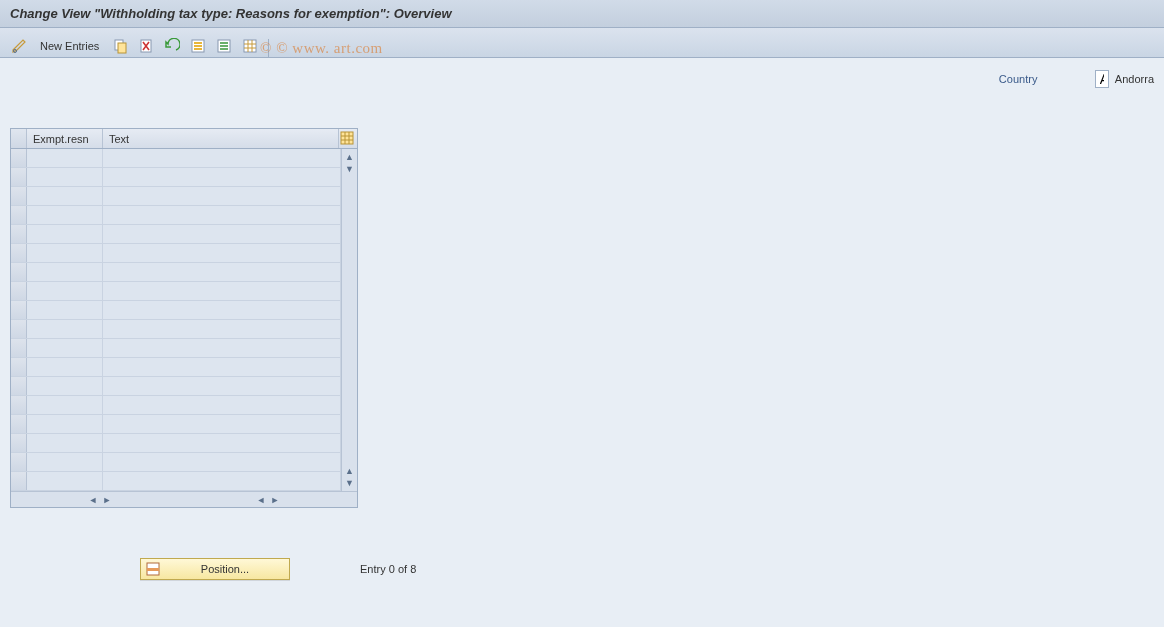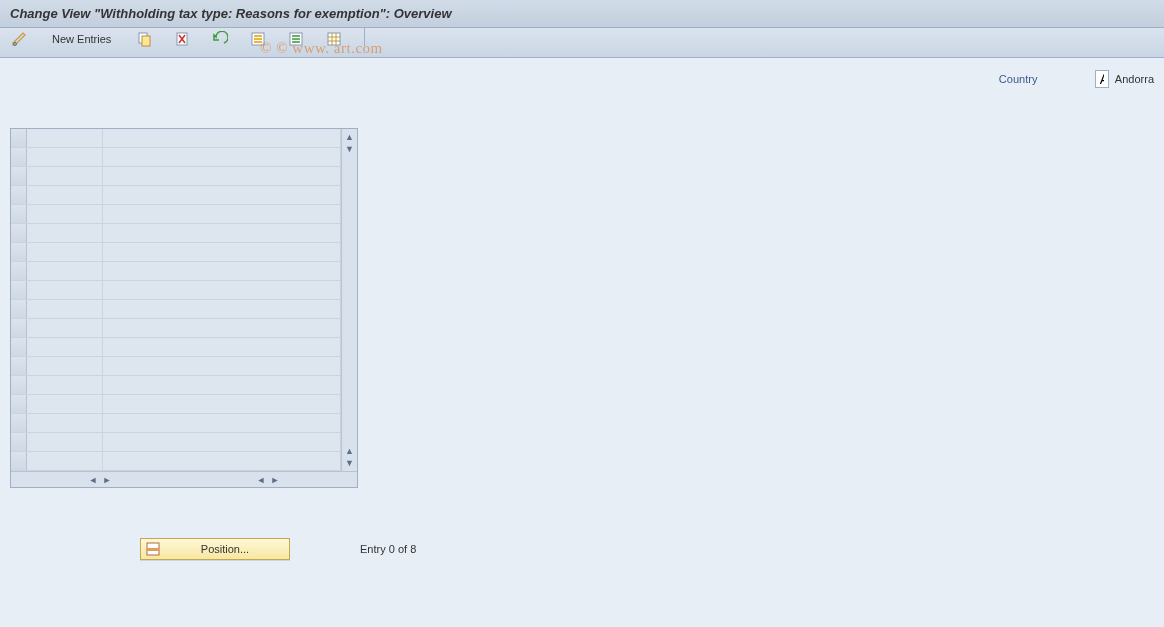"New Entries" .toolbar { align-items: flex-start -> flex-end; gap: 16px -> 4px }
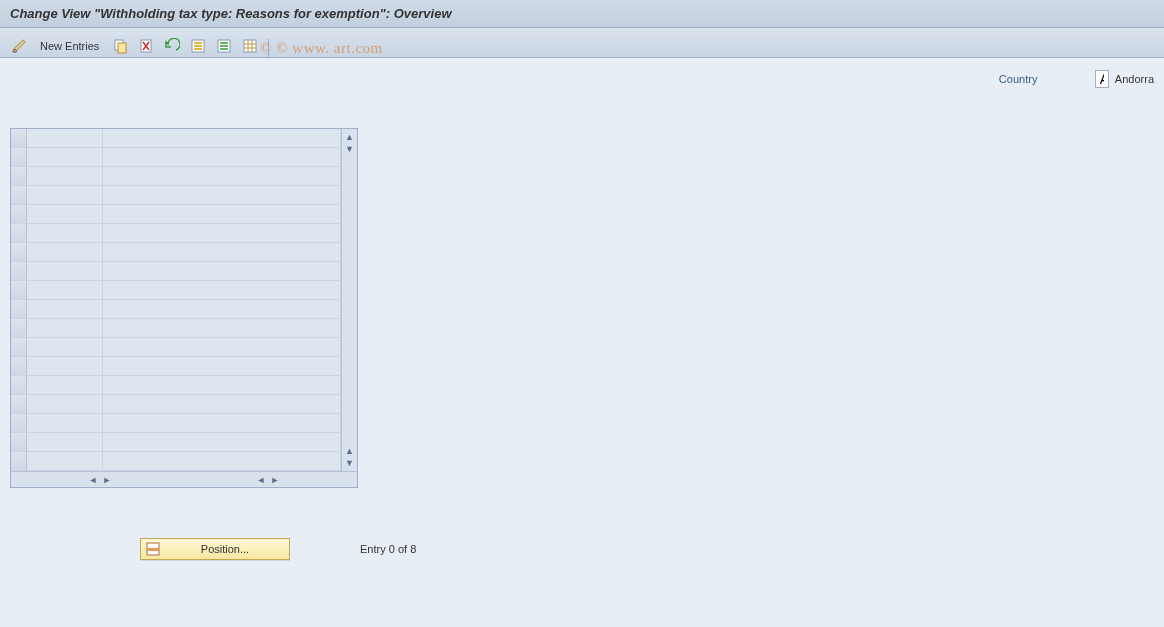"Exmpt.resn" div.table-header { html: none -> <div> <div></div> <div> <span>Exmpt.resn</span> </div> <div> <span>Text</span> </div> <div> <span> <svg> <rect></rect> <line></line> <line></line> <line></line> <line></line> </svg> </span> </div> </div> }
